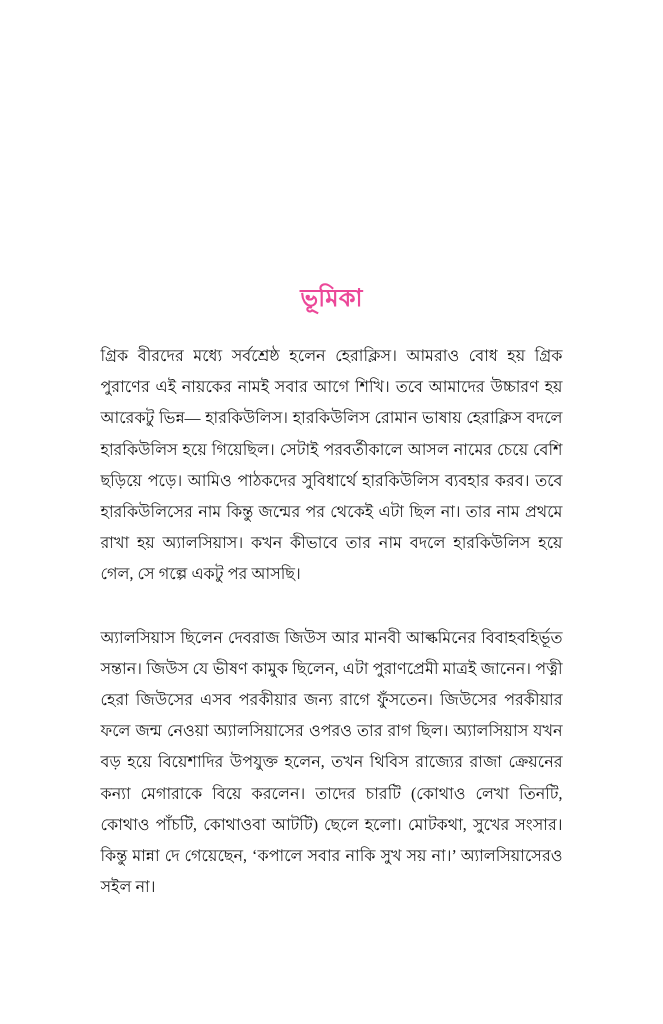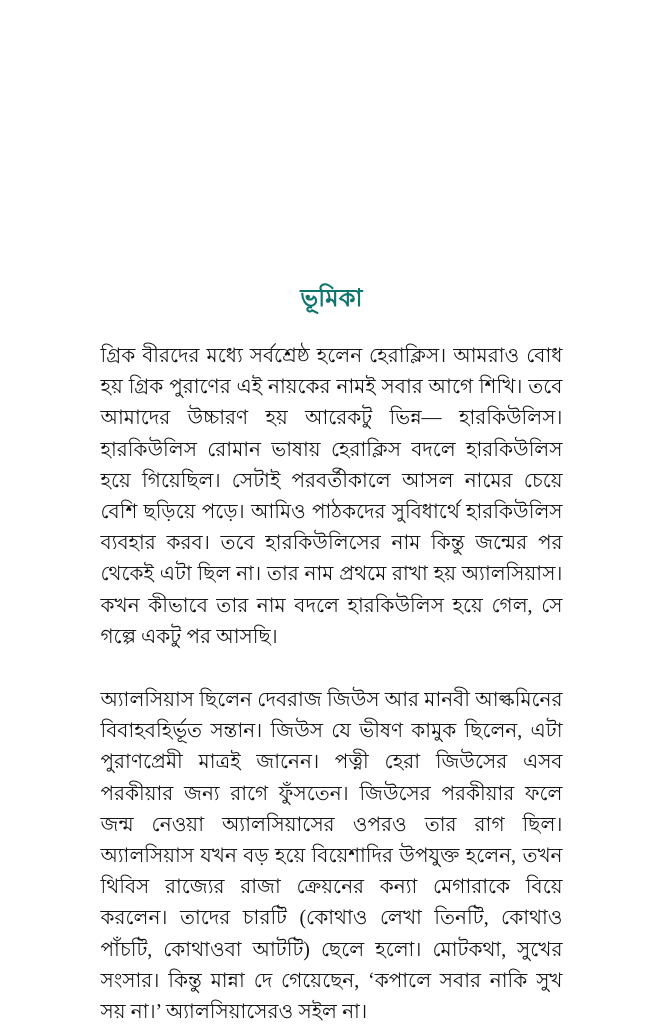"ভূমিকা" .chapter-title { color: #0f766e -> #ec4899 }
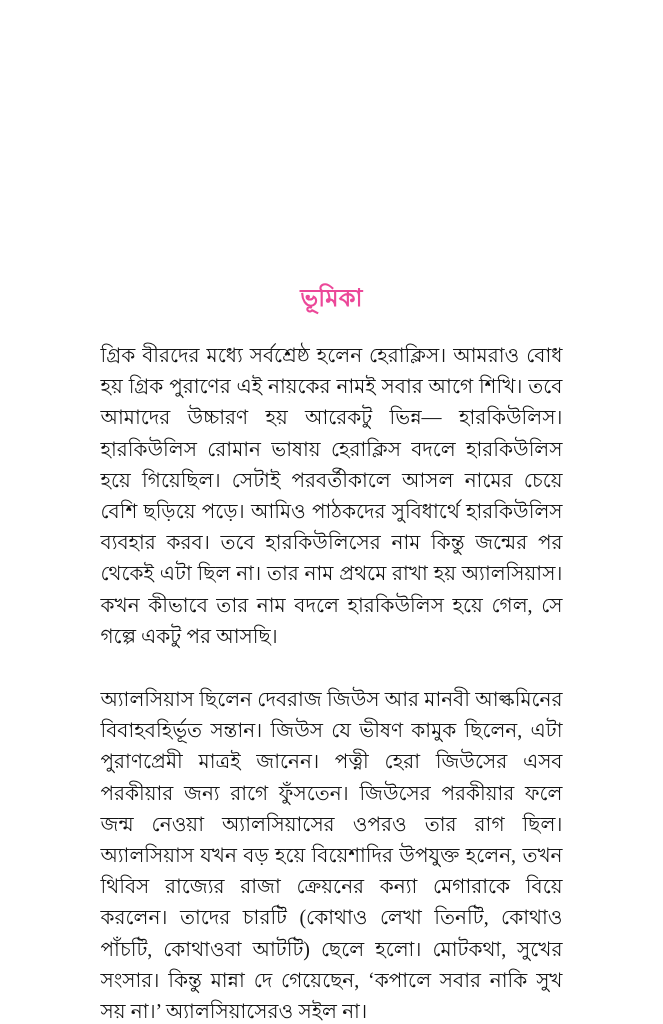"গ্রিক বীরদের মধ্যে সর্বশ্রেষ্ঠ হলেন" .body-paragraph { font-size: 20px -> 16px }
